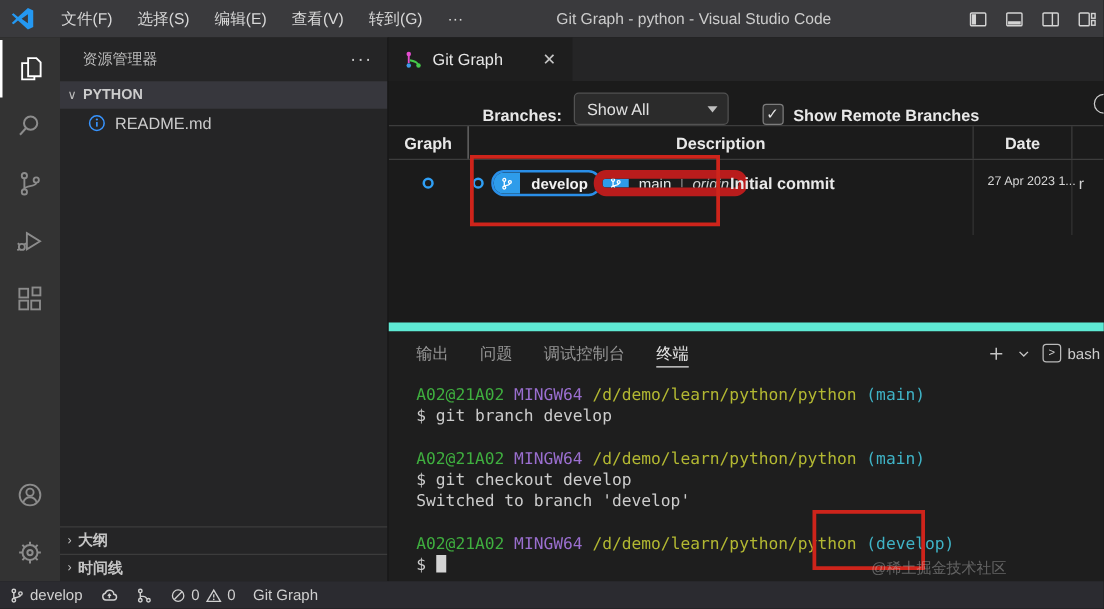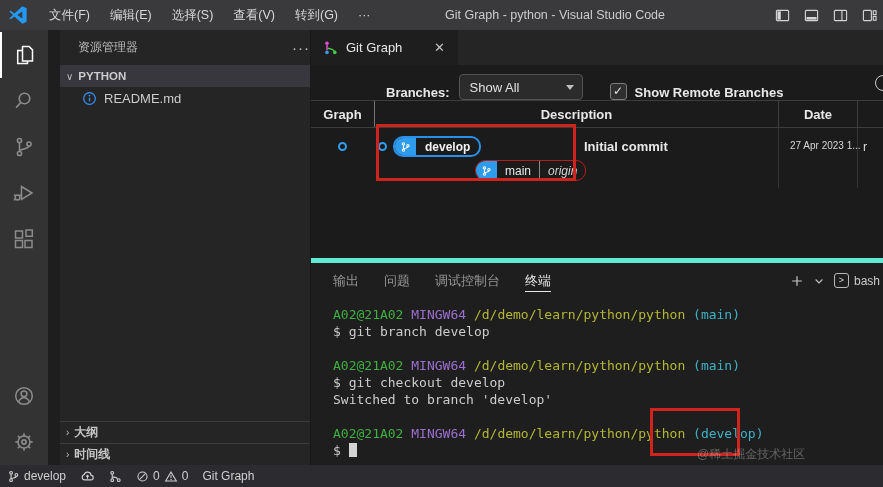"编辑(E)" span.menu { order: before "选择(S)" -> after "选择(S)" }
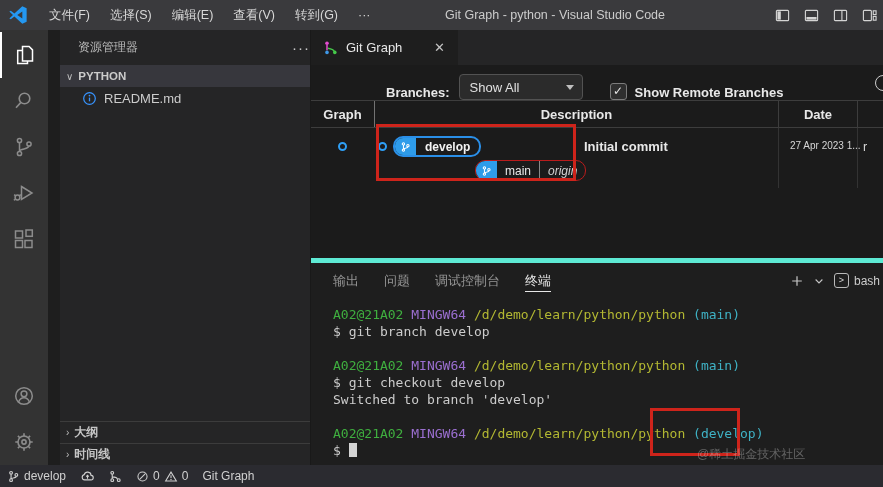"资源管理器" .sidebar { margin-left: 12px -> none }
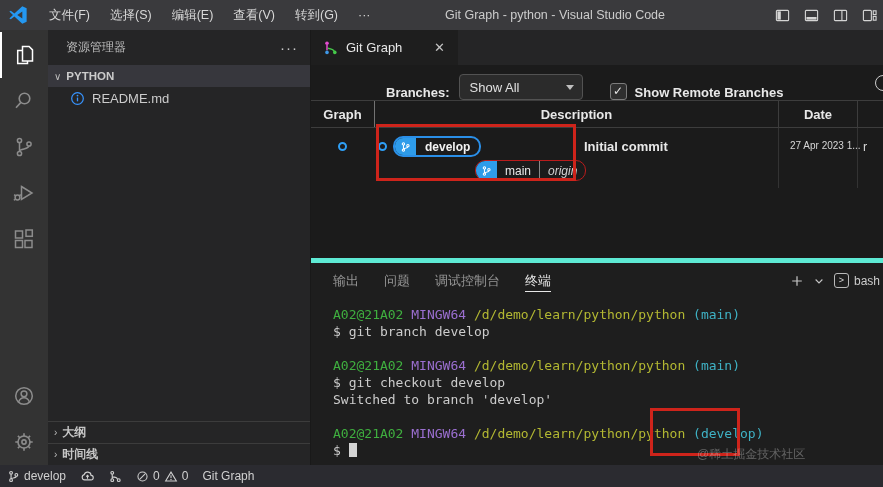"main" .pill-remote { border: 1px solid #b91c1c -> 7px solid #b91c1c; margin-top: 24px -> none }
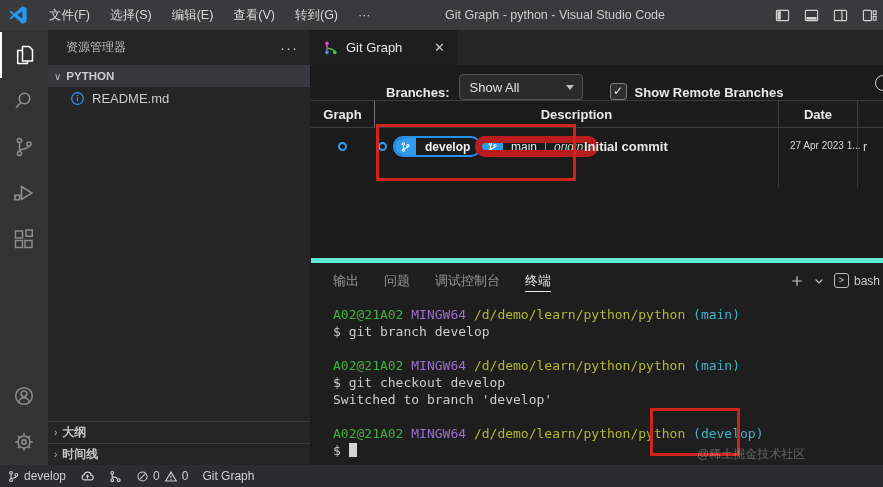"输出" .panel { border-top: 5px solid #5eead4 -> 7px solid #5eead4 }
